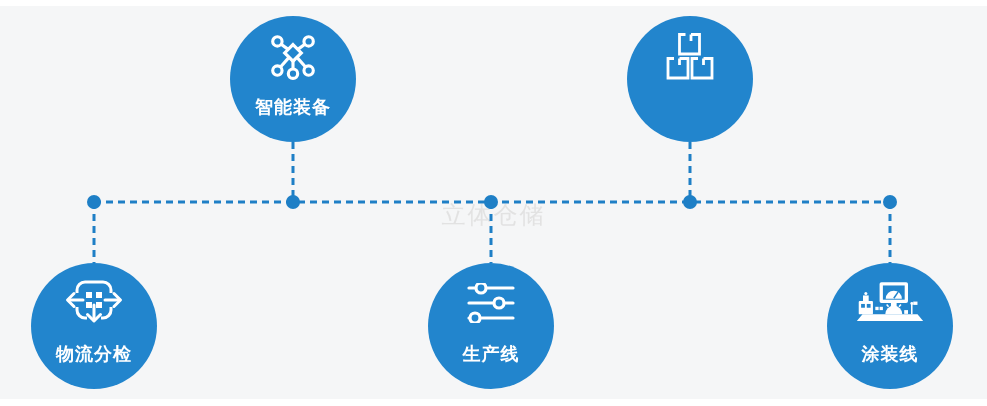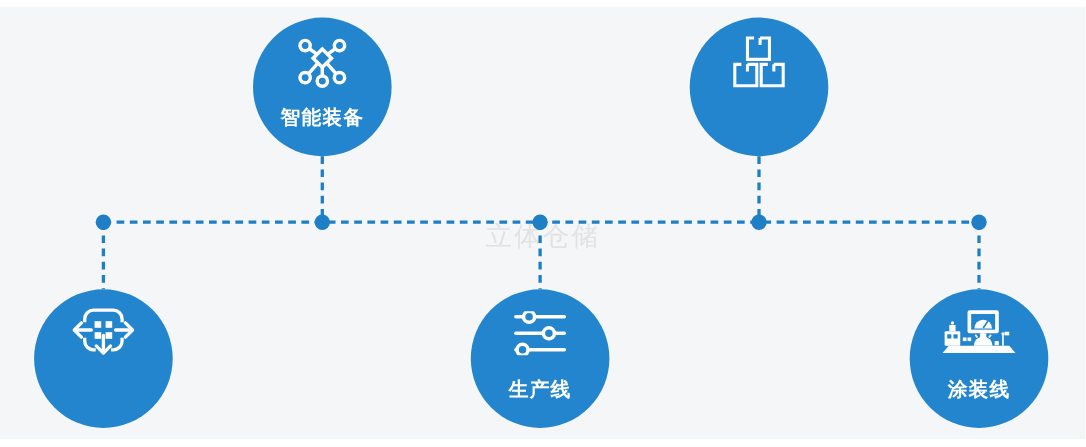"物流分检" div.label { html: none -> <div>物流分检</div> }
